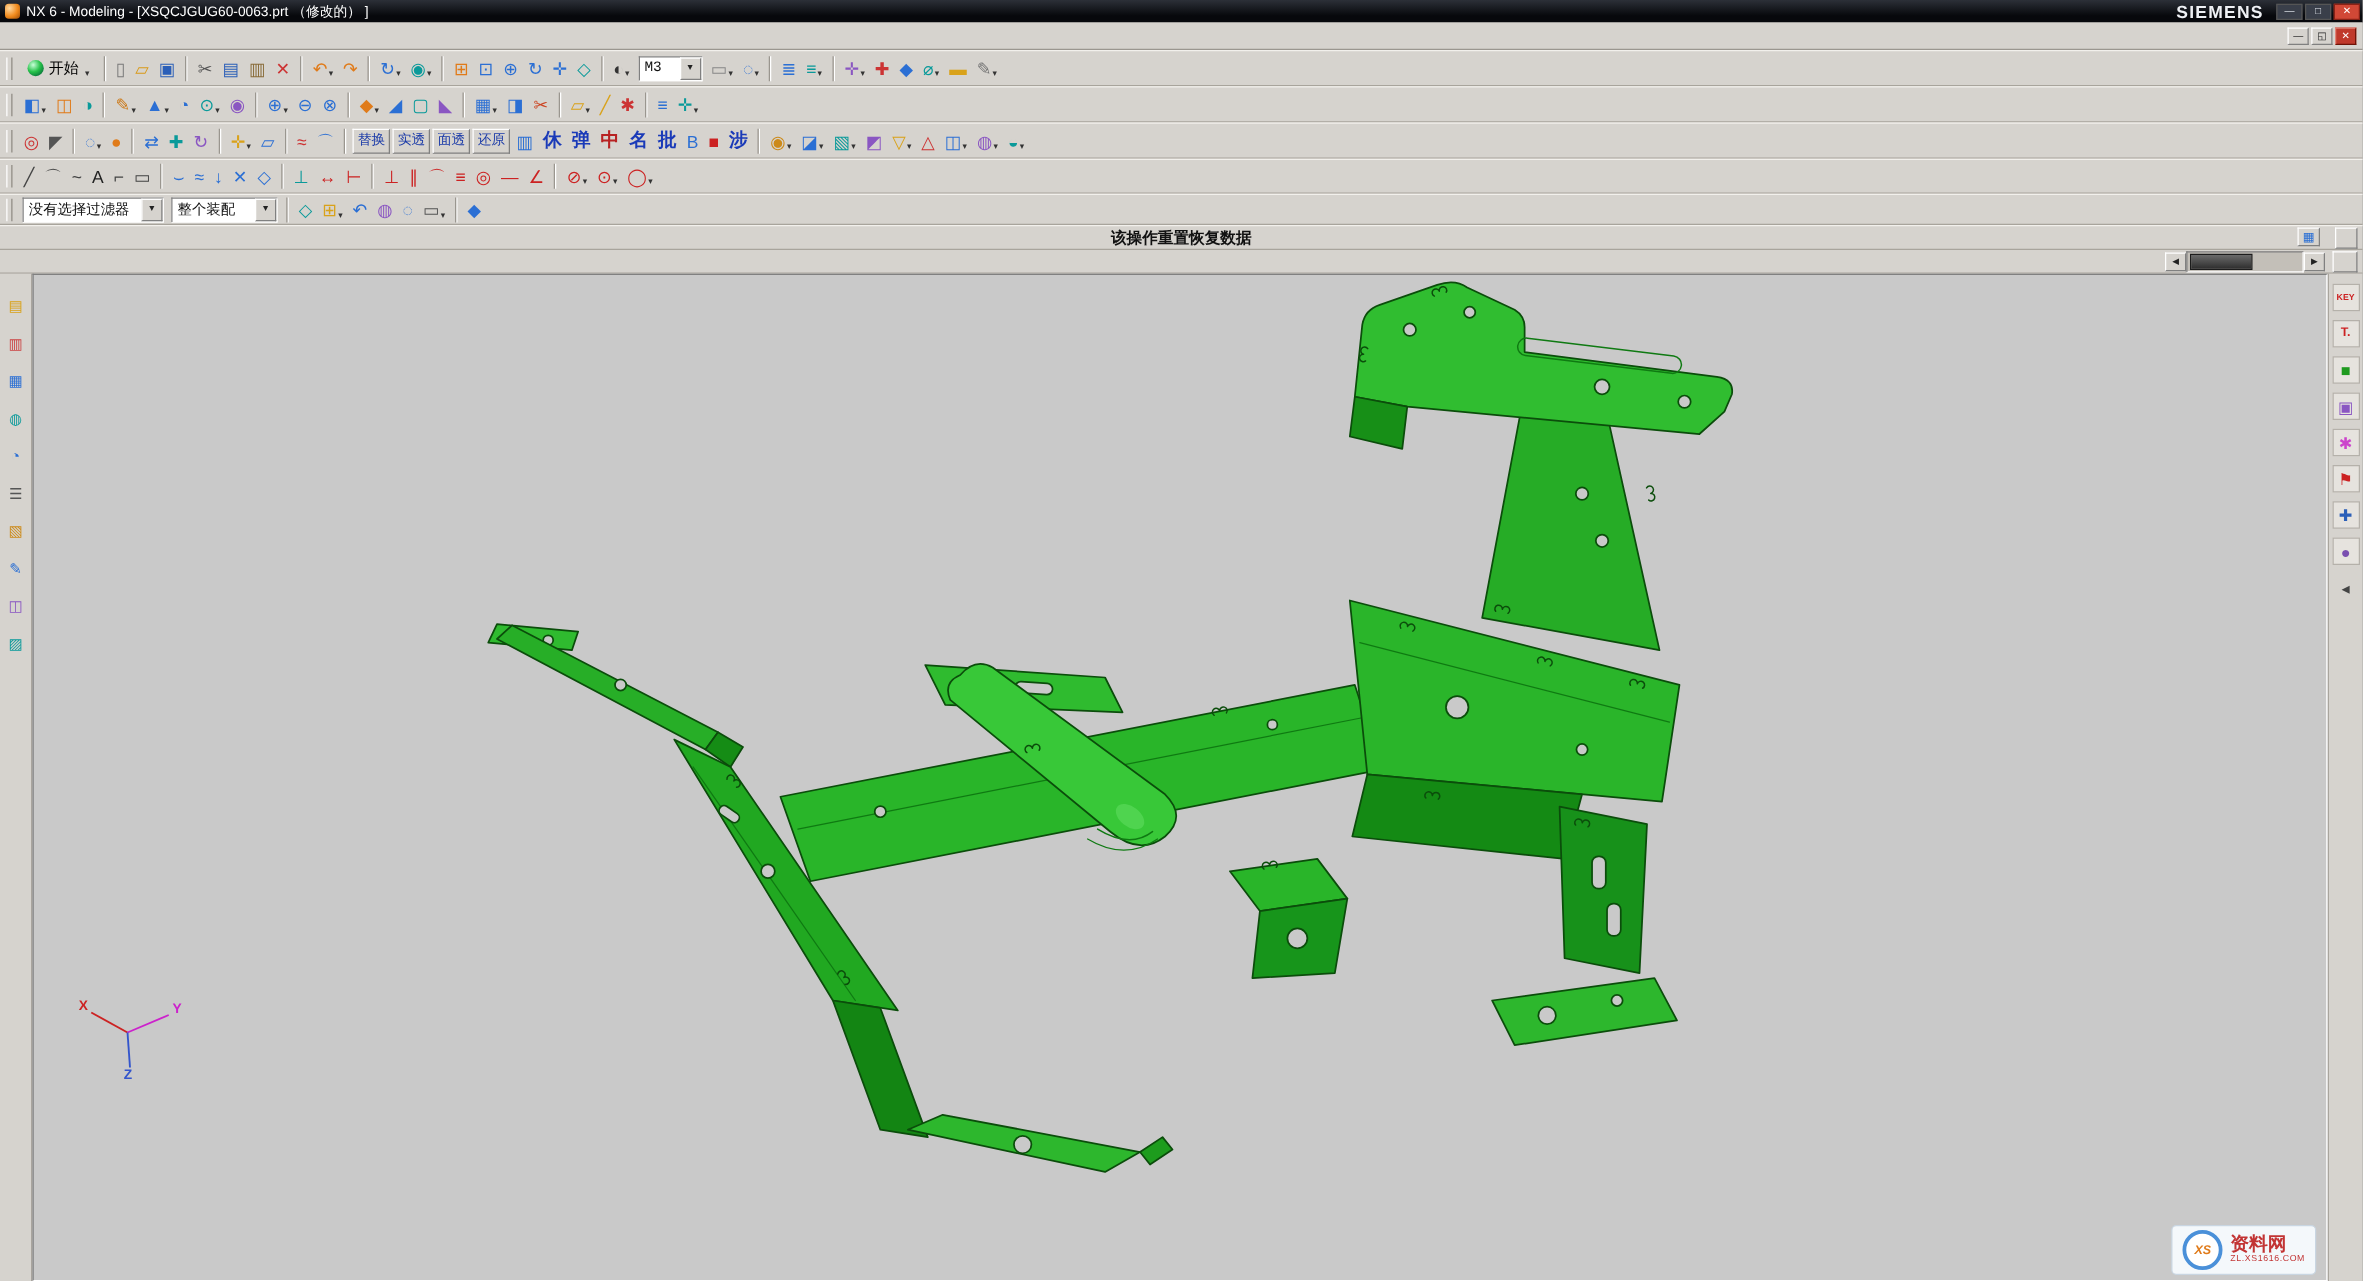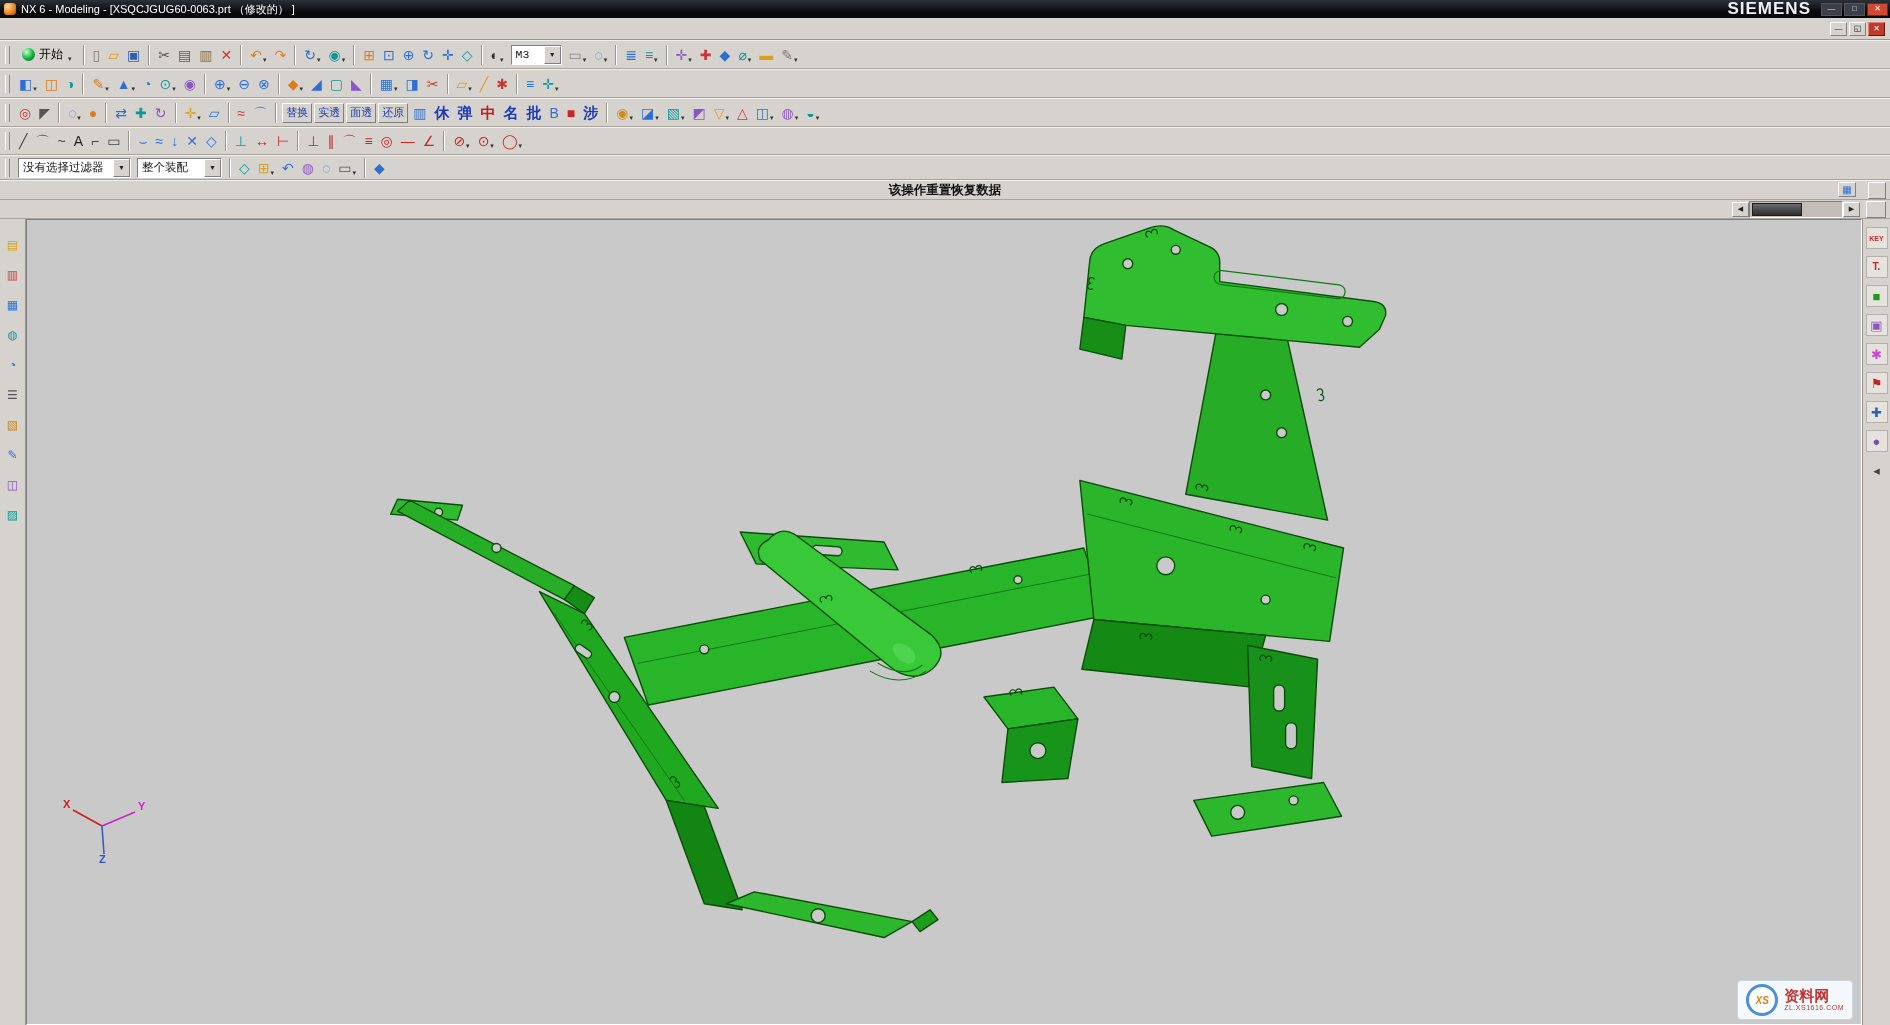"SIEMENS" .brand { font-size: 17px -> 14px }
